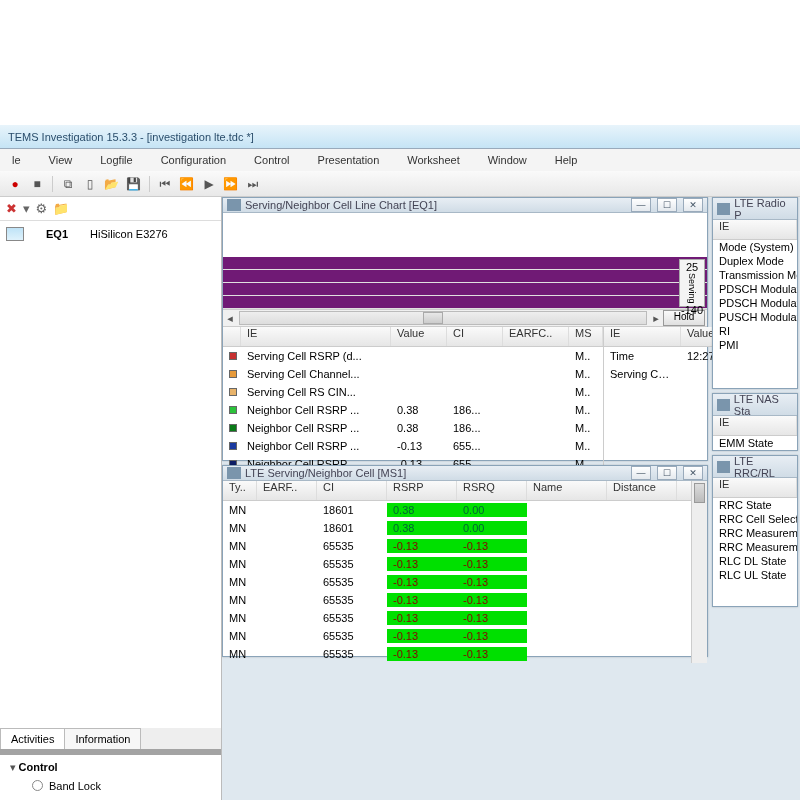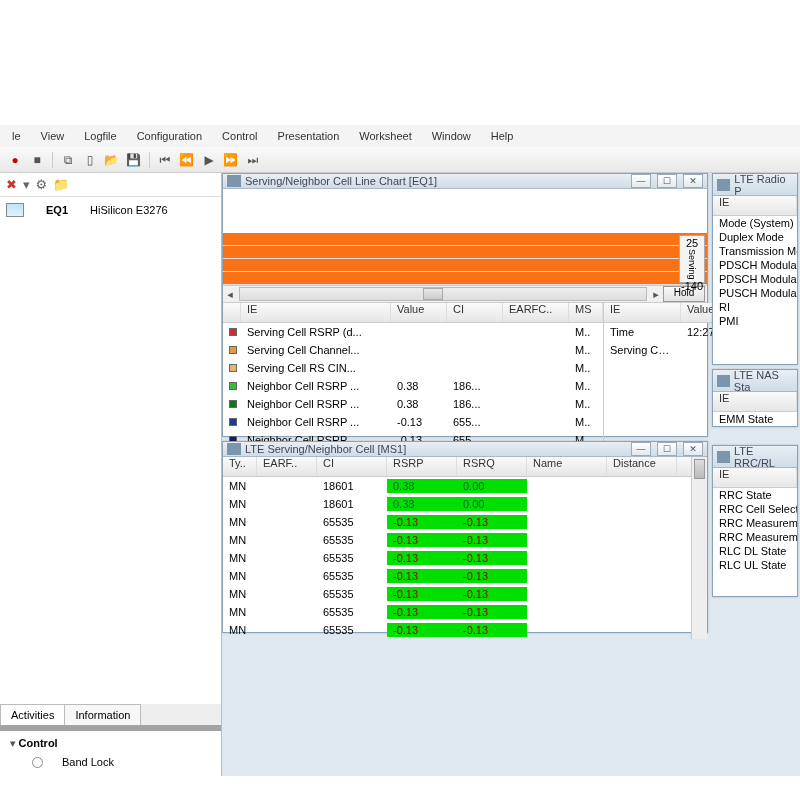"TEMS Investigation 15.3.3 -" div.titlebar { html: none -> <div> <span>TEMS Investigation 15.3.3 - [investigation lte.tdc *]</span> </div> }
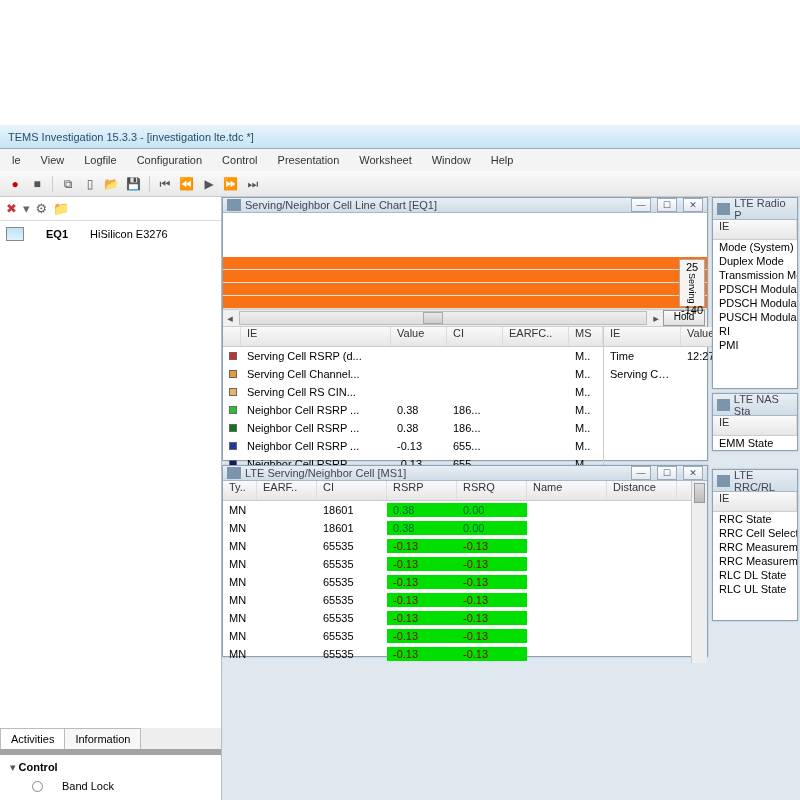"le" .menubar { gap: 4px -> 12px }
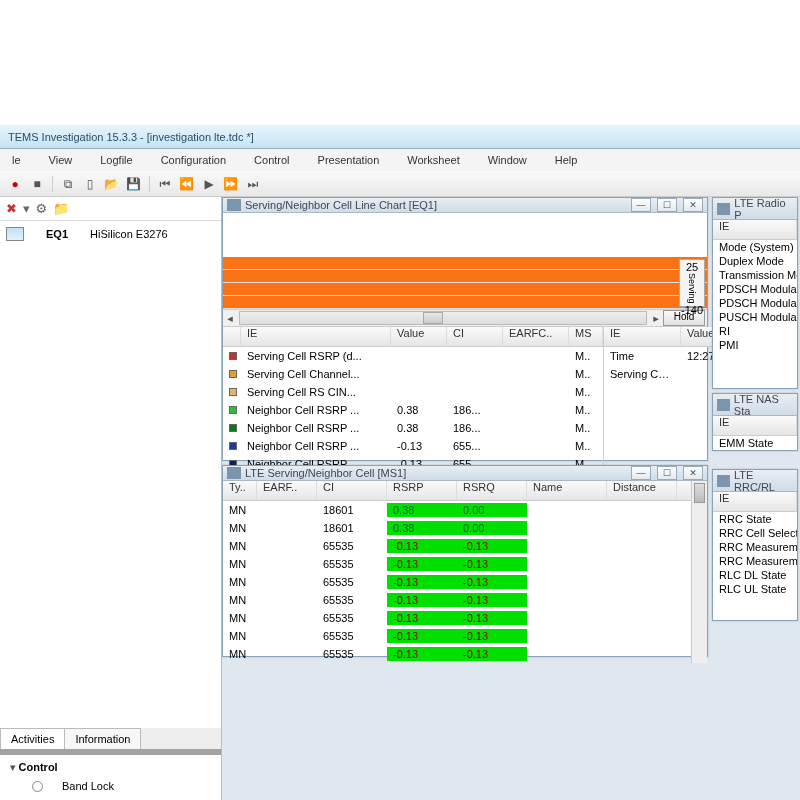"25" .chart-area { background: #f97316 -> #701a75 }
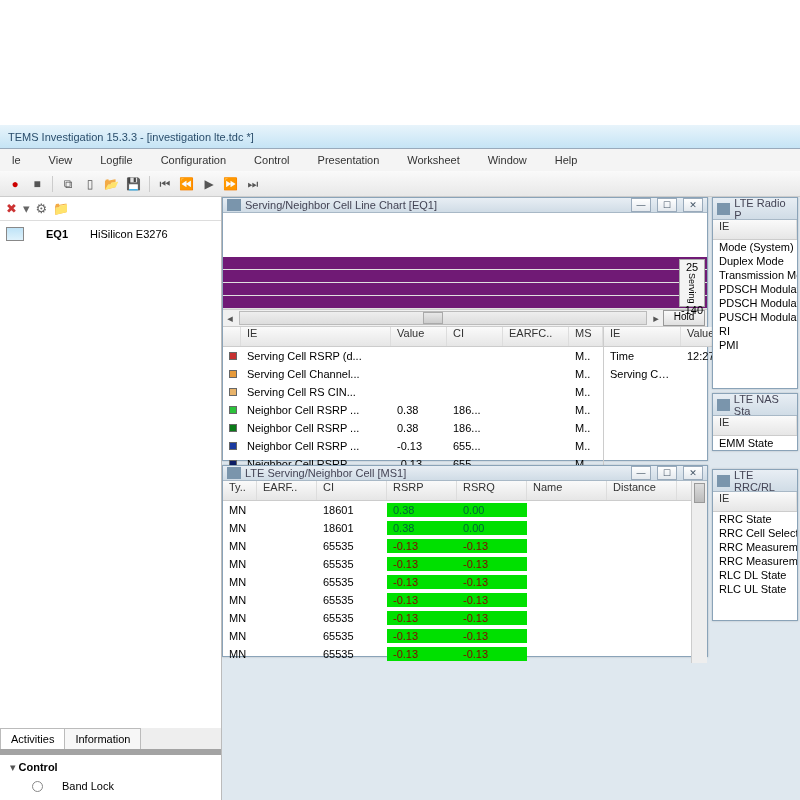"LTE RRC/RL" div.mdi { top: 272px -> 258px }
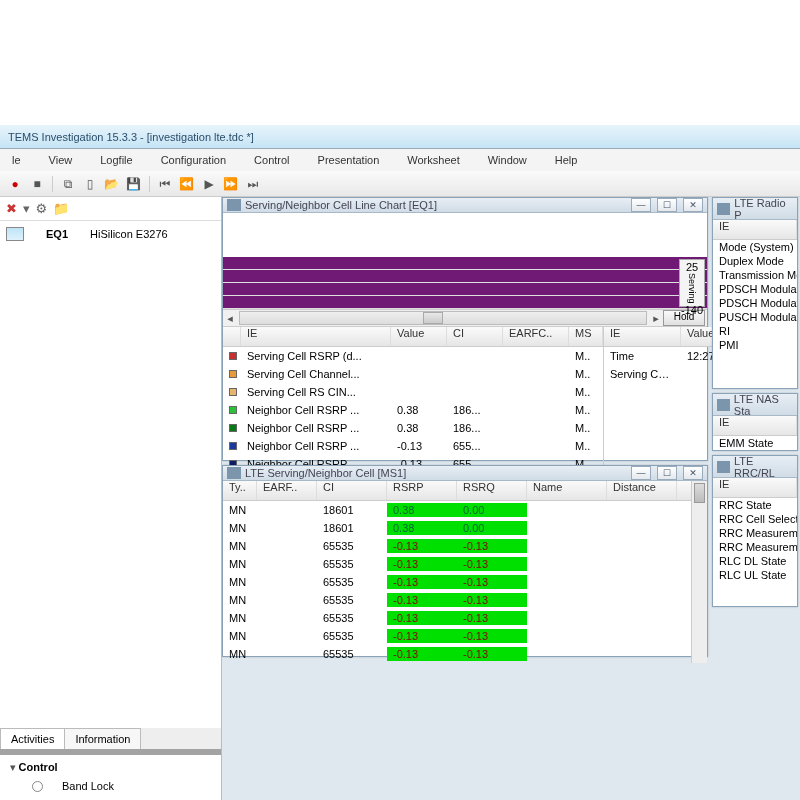"Band Lock" .tree-leaf { align-items: center -> flex-start; gap: 19px -> 6px }
